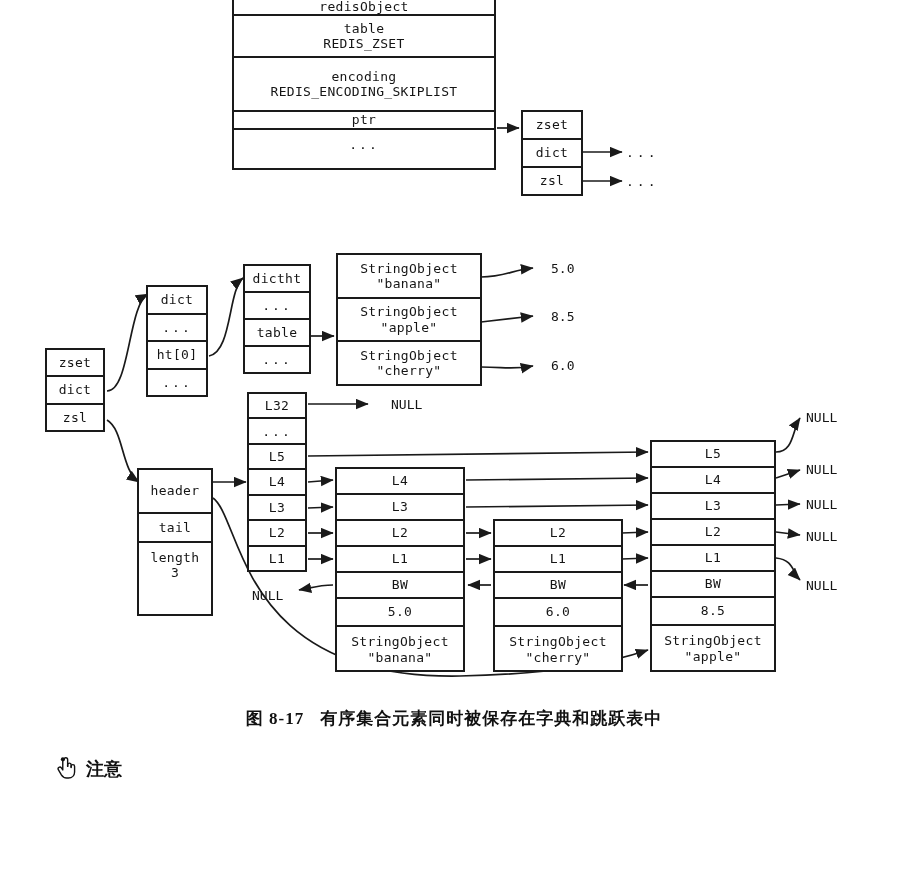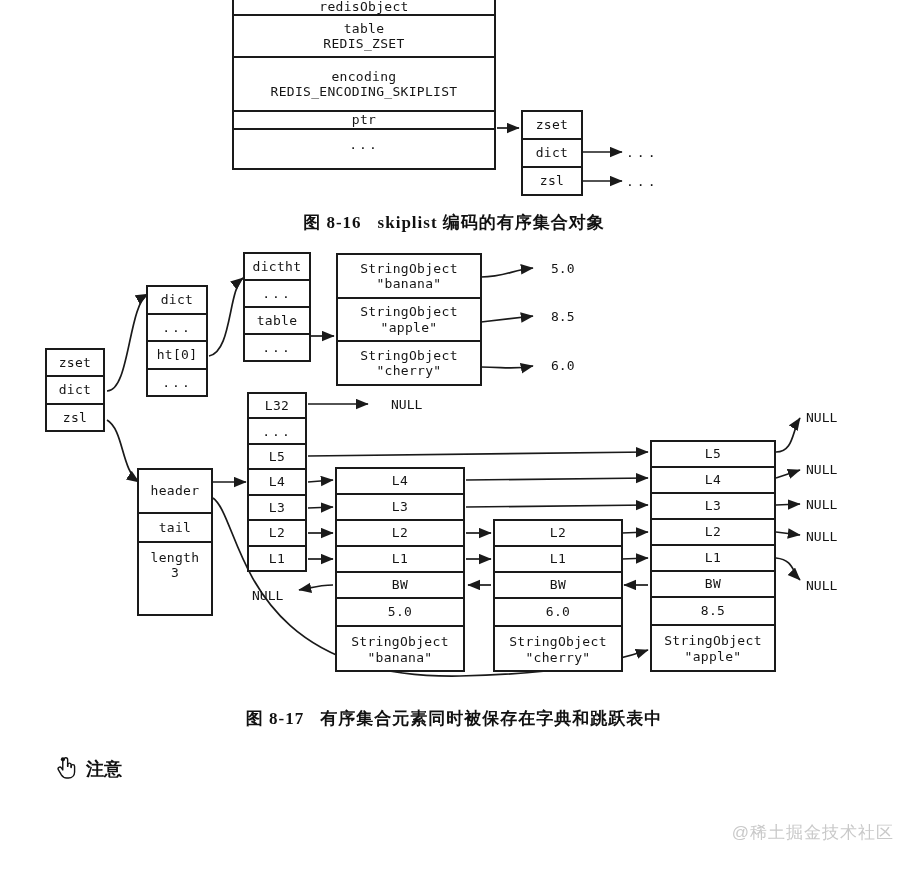"图 8-16 skiplist 编码的有序集合对象" div.caption { html: <div> <span>图 8-16</span><span>skiplist 编码的有序集合对象</span> </div> -> none }
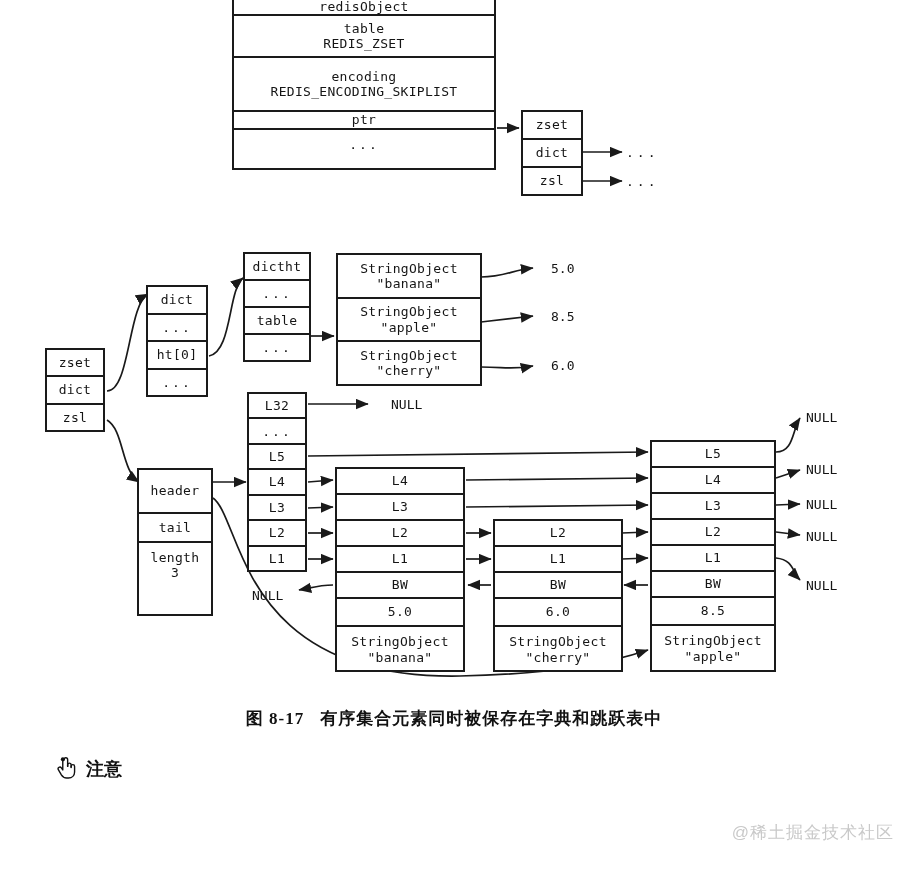"dictht" div.box { top: 252px -> 264px }
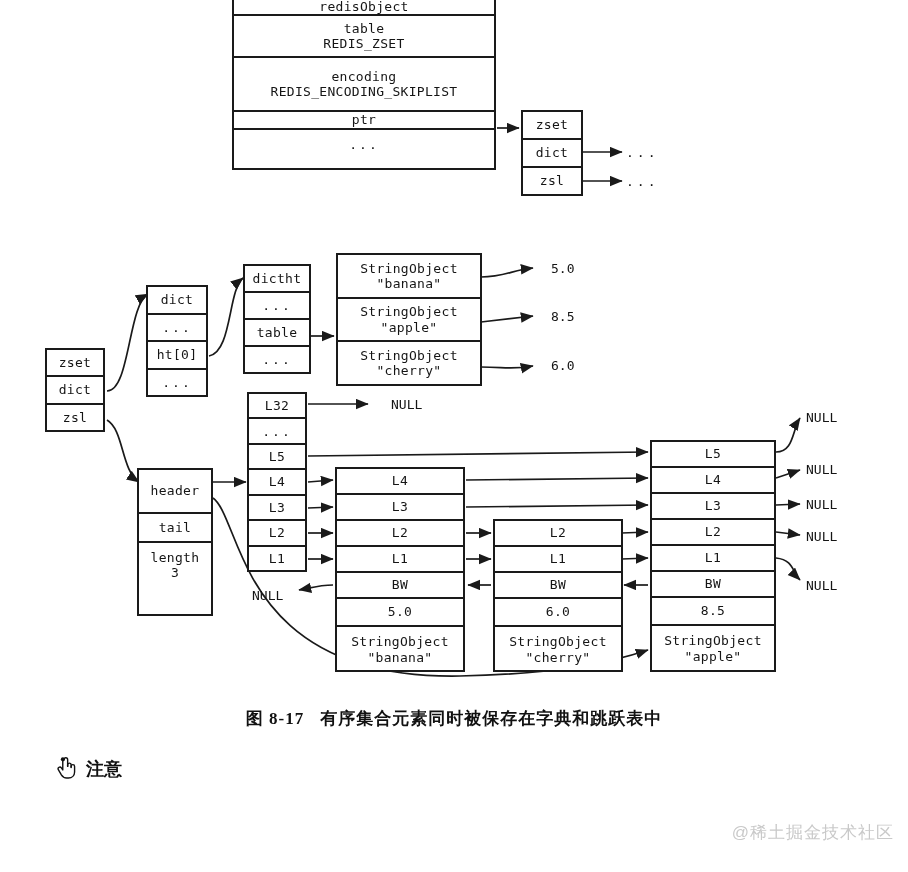"@稀土掘金技术社区" div.watermark { html: <div>@稀土掘金技术社区</div> -> none }
